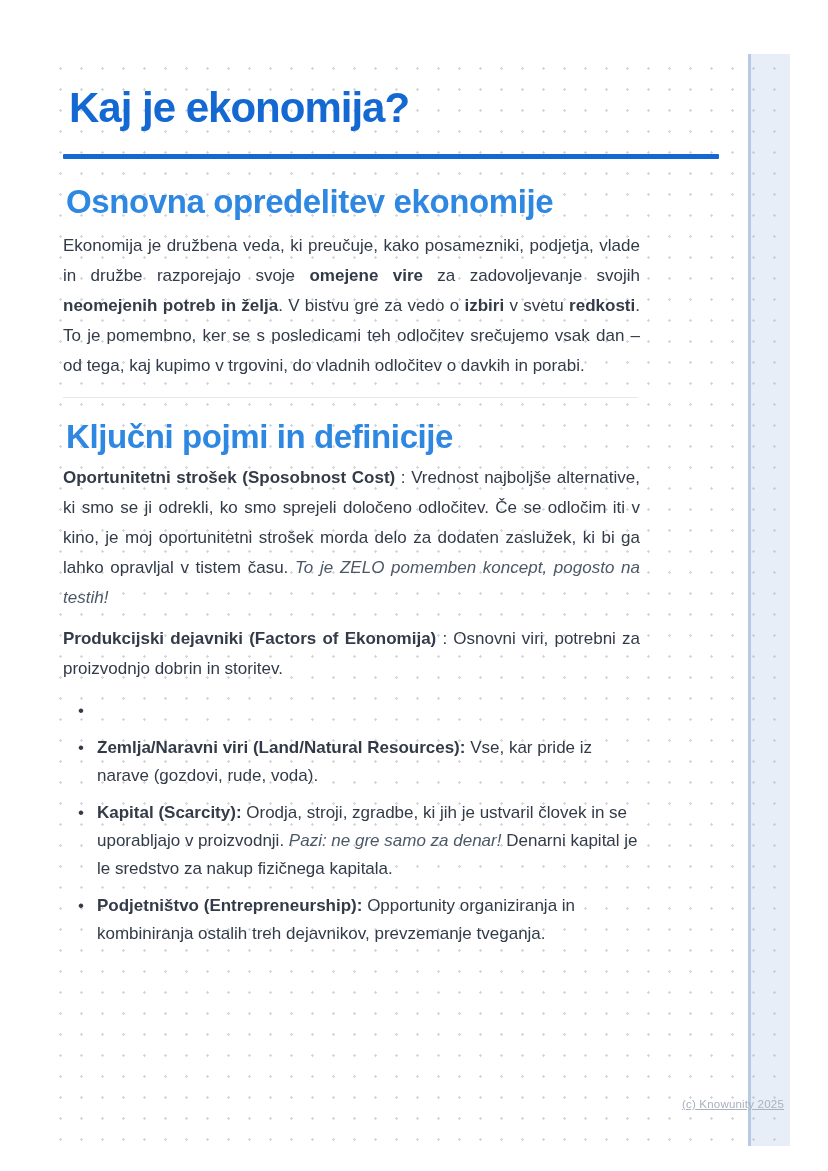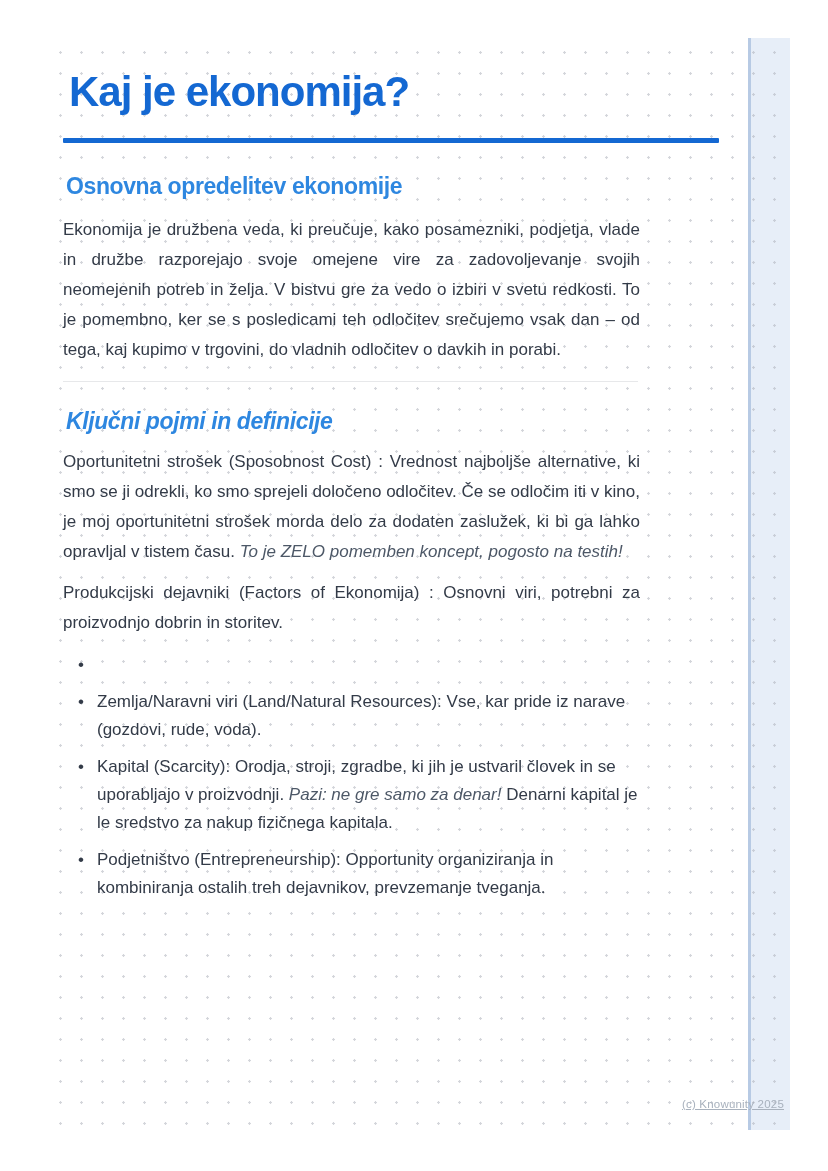"Kaj je ekonomija?" .sheet { top: 38px -> 54px }
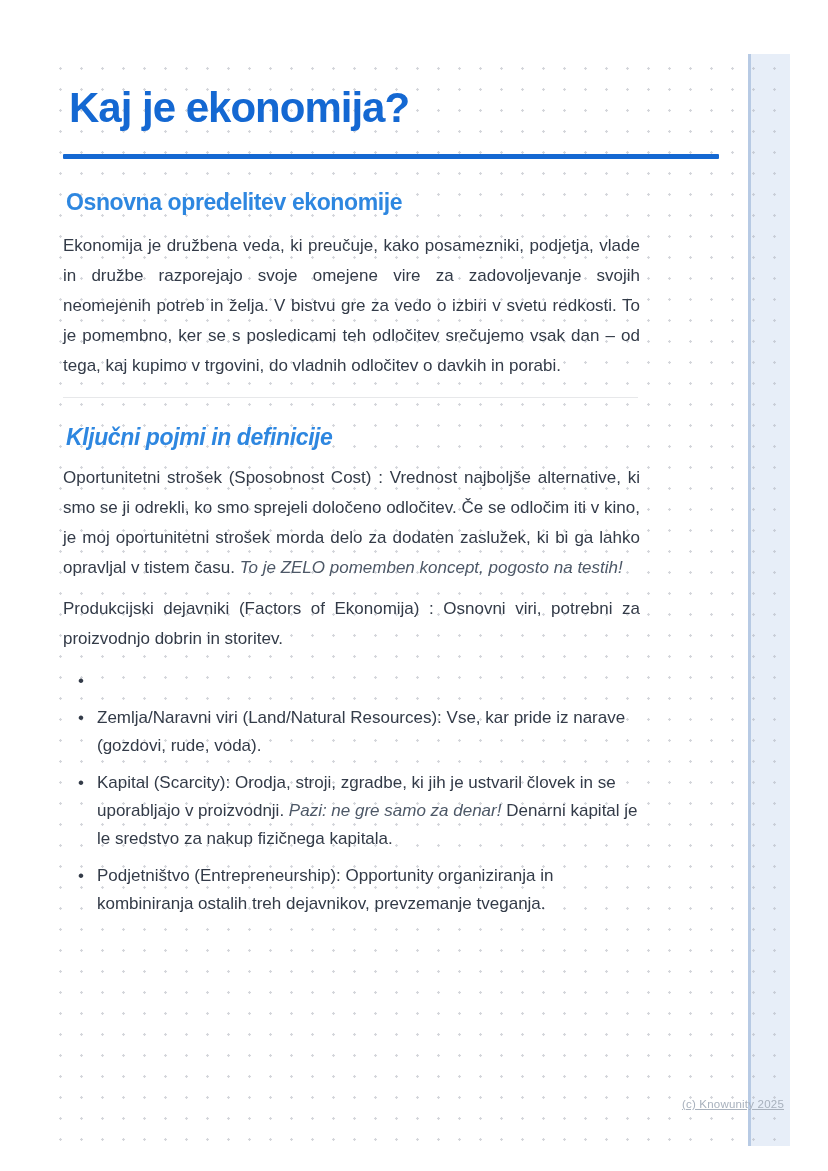"Osnovna opredelitev ekonomije" .section-heading { font-size: 23px -> 33px }
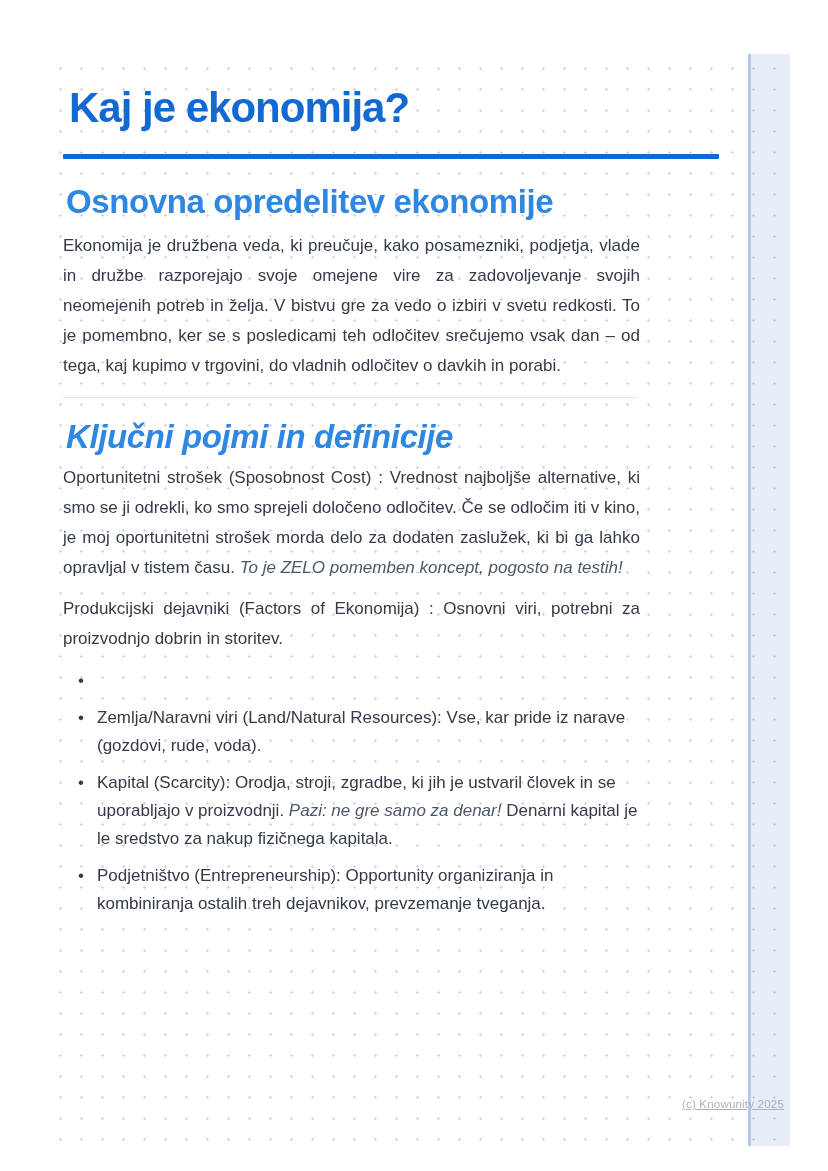"omejene vire" .b { font-weight: 400 -> 700 }
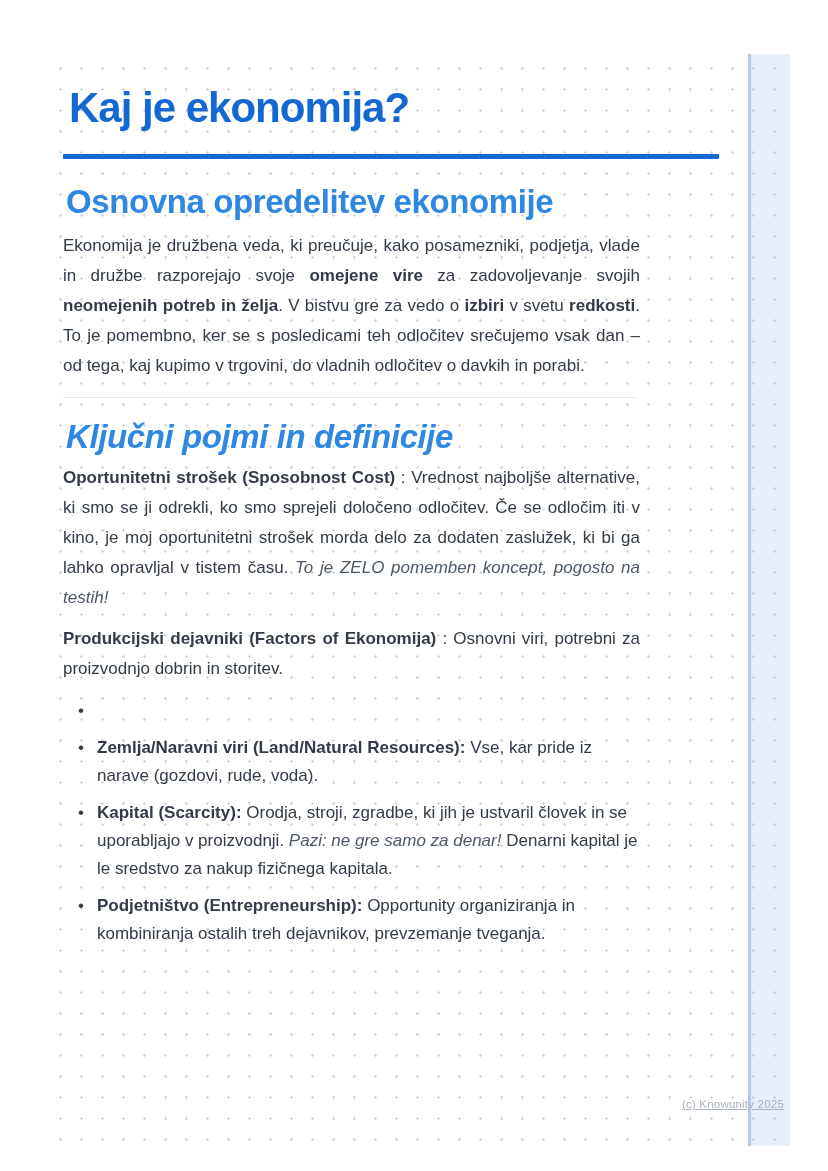"Ključni pojmi in definicije" .section-heading.second { font-style: italic -> none }
